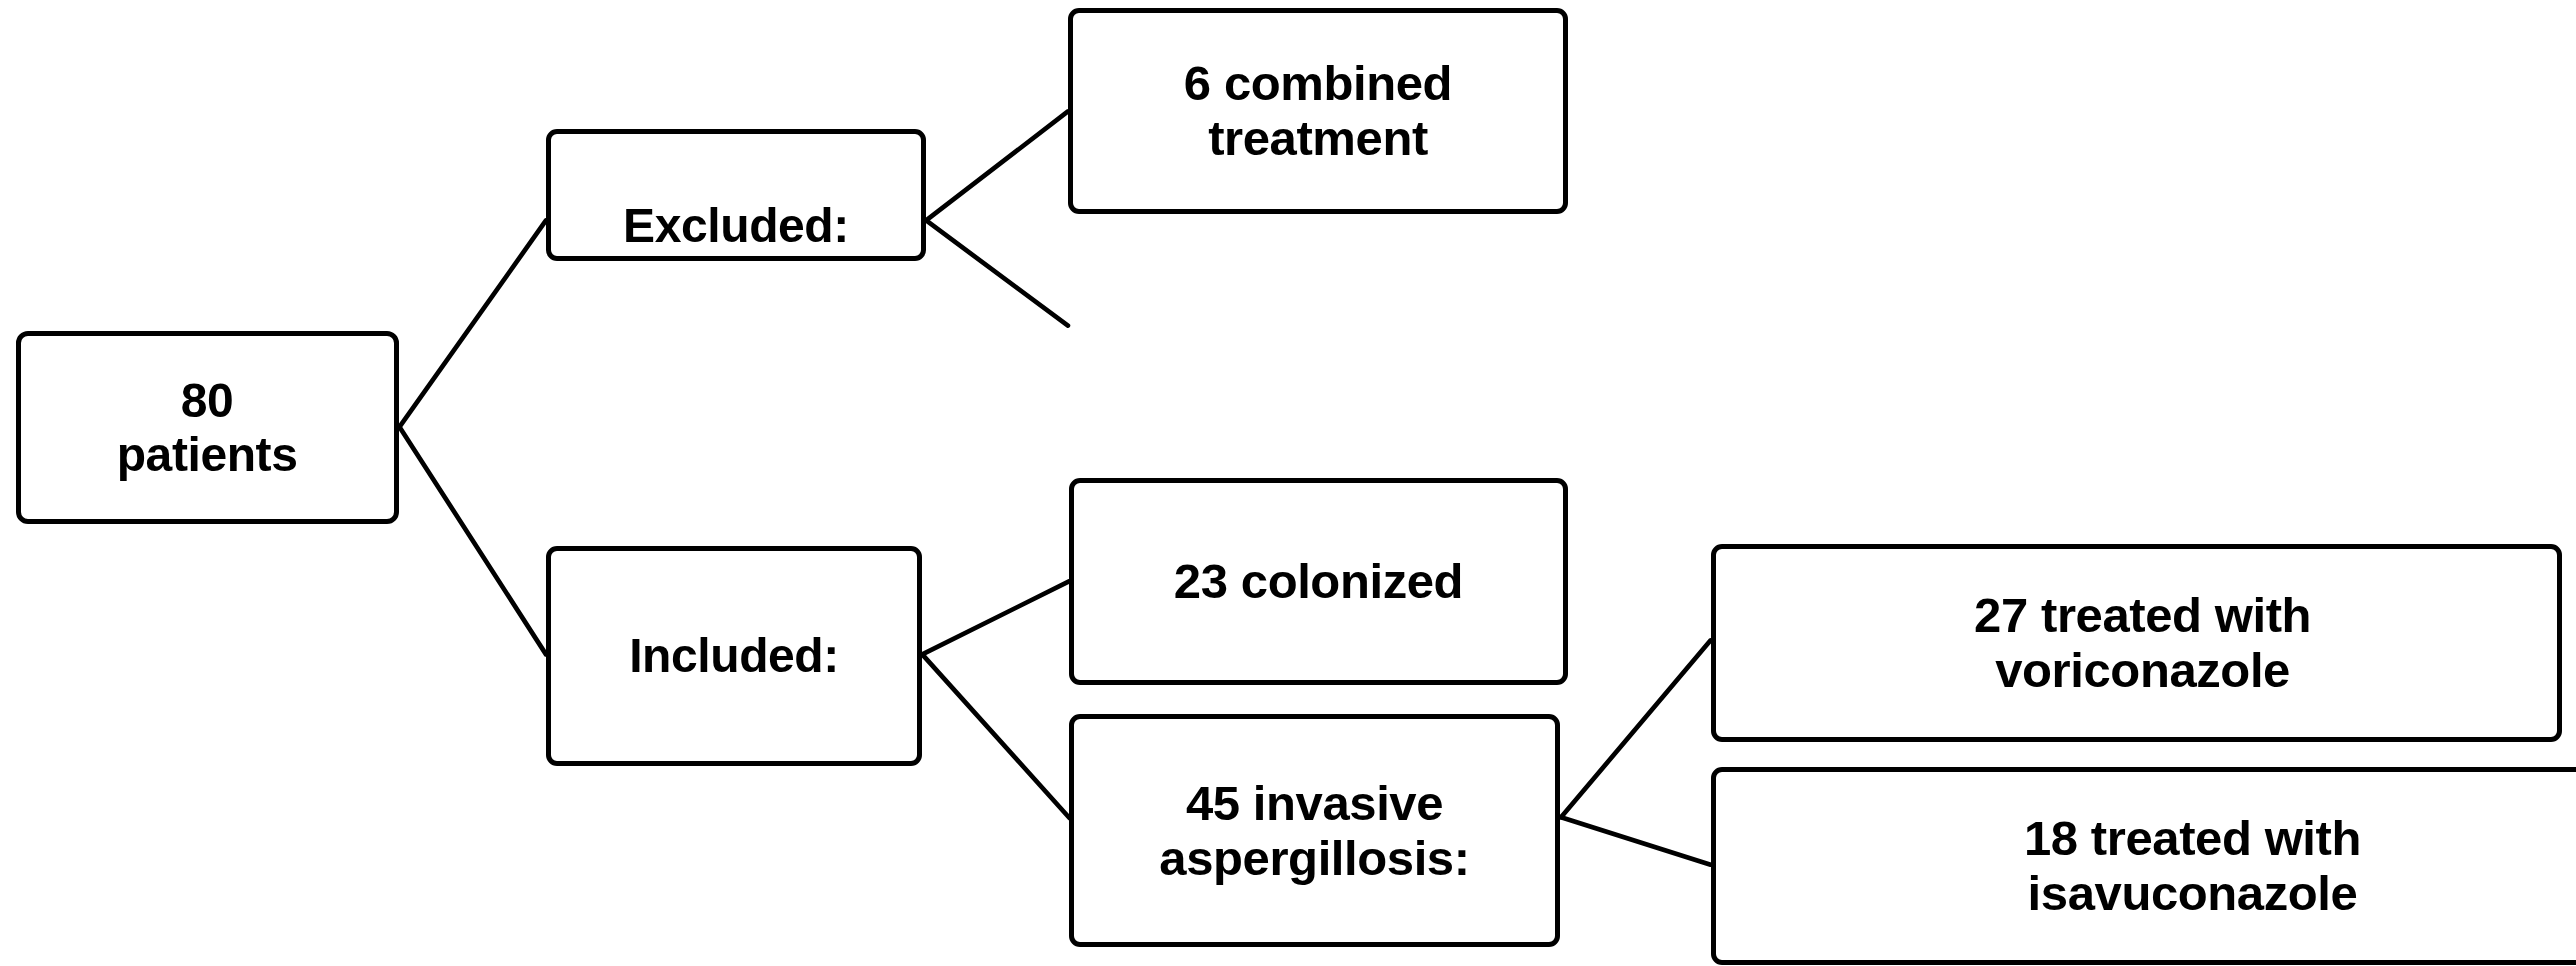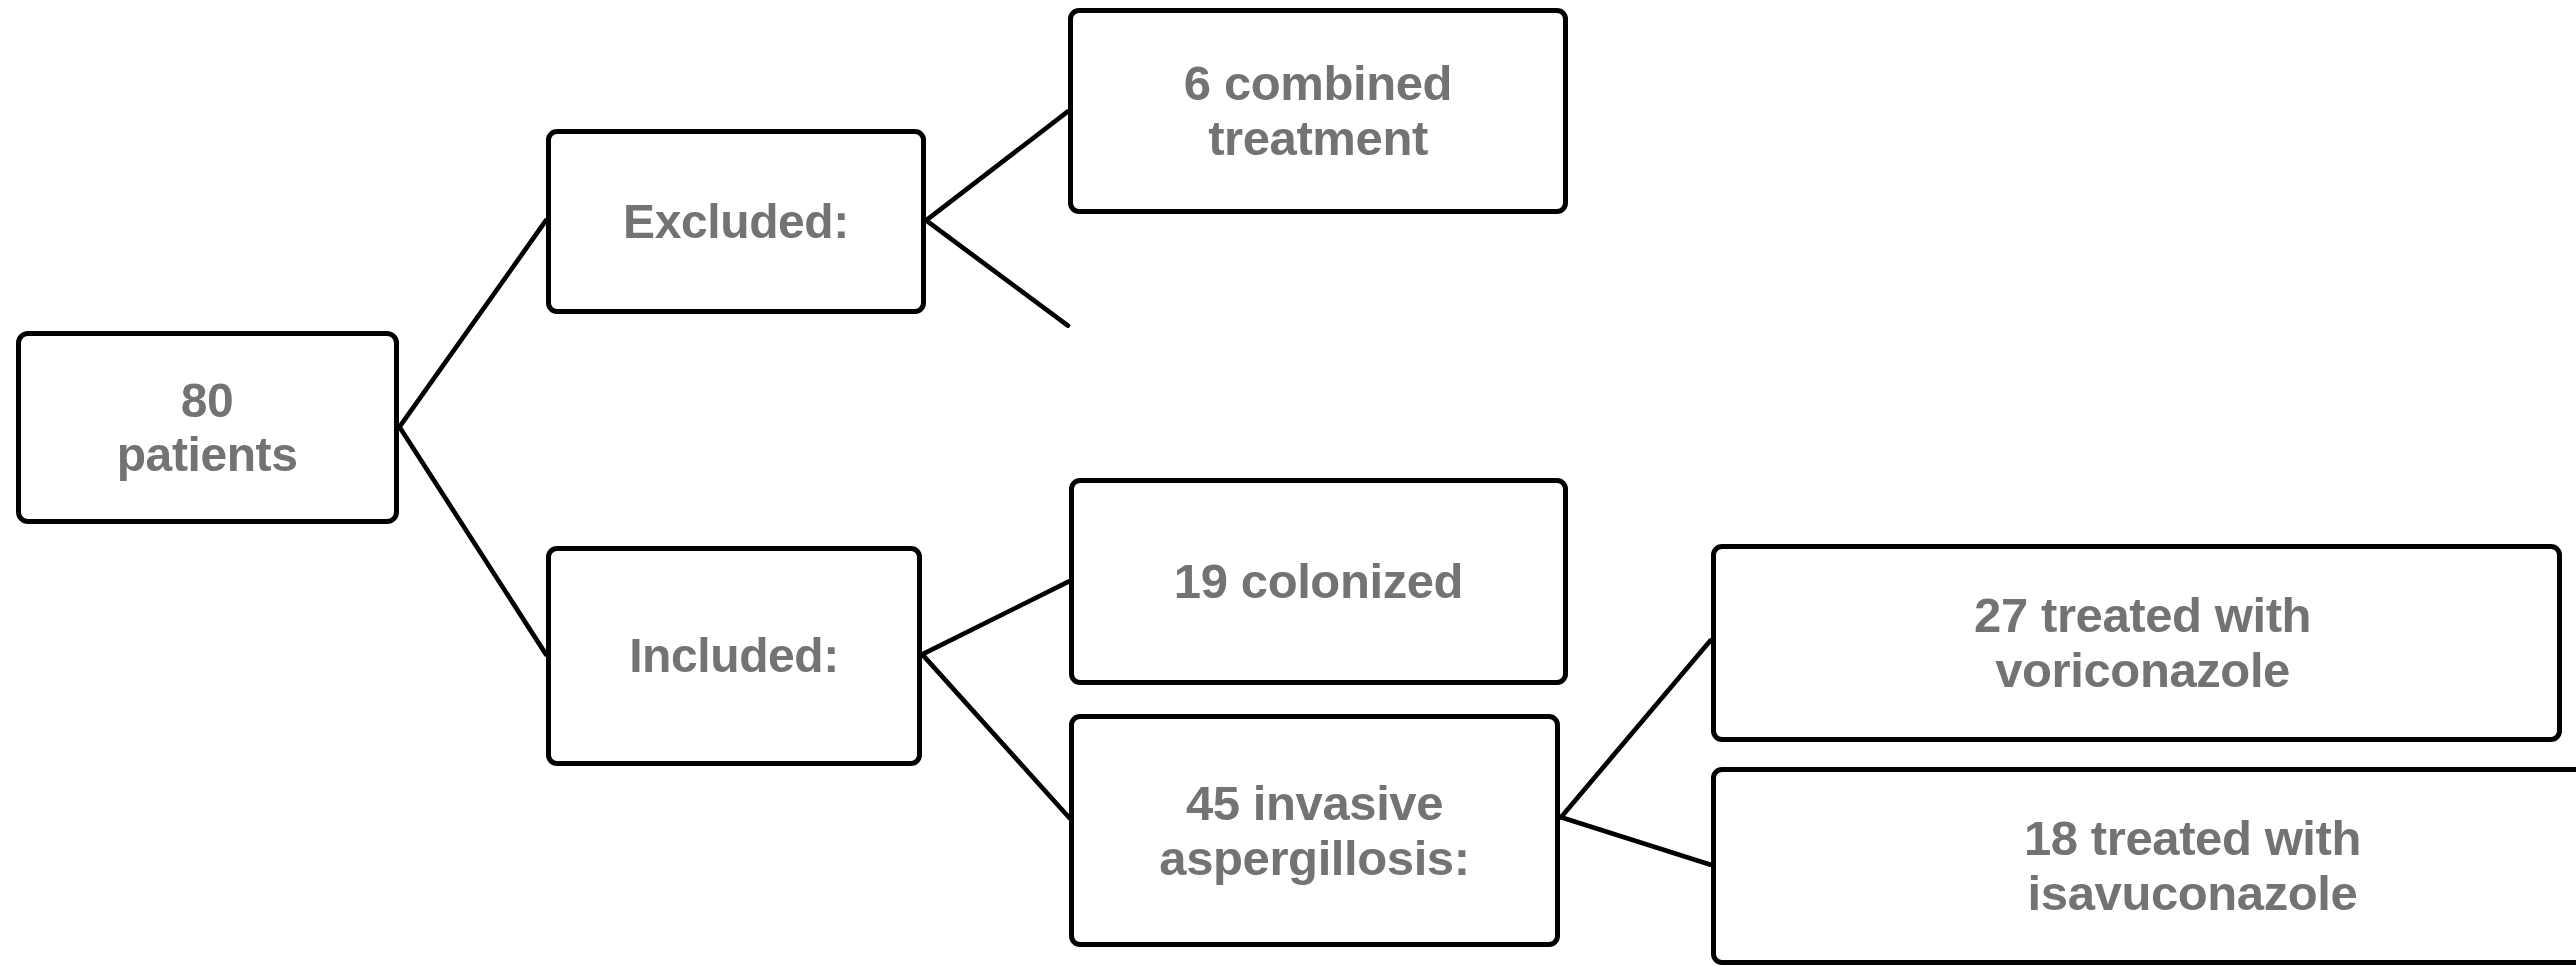"6 combined" .flow-box { color: #737373 -> #000000 }
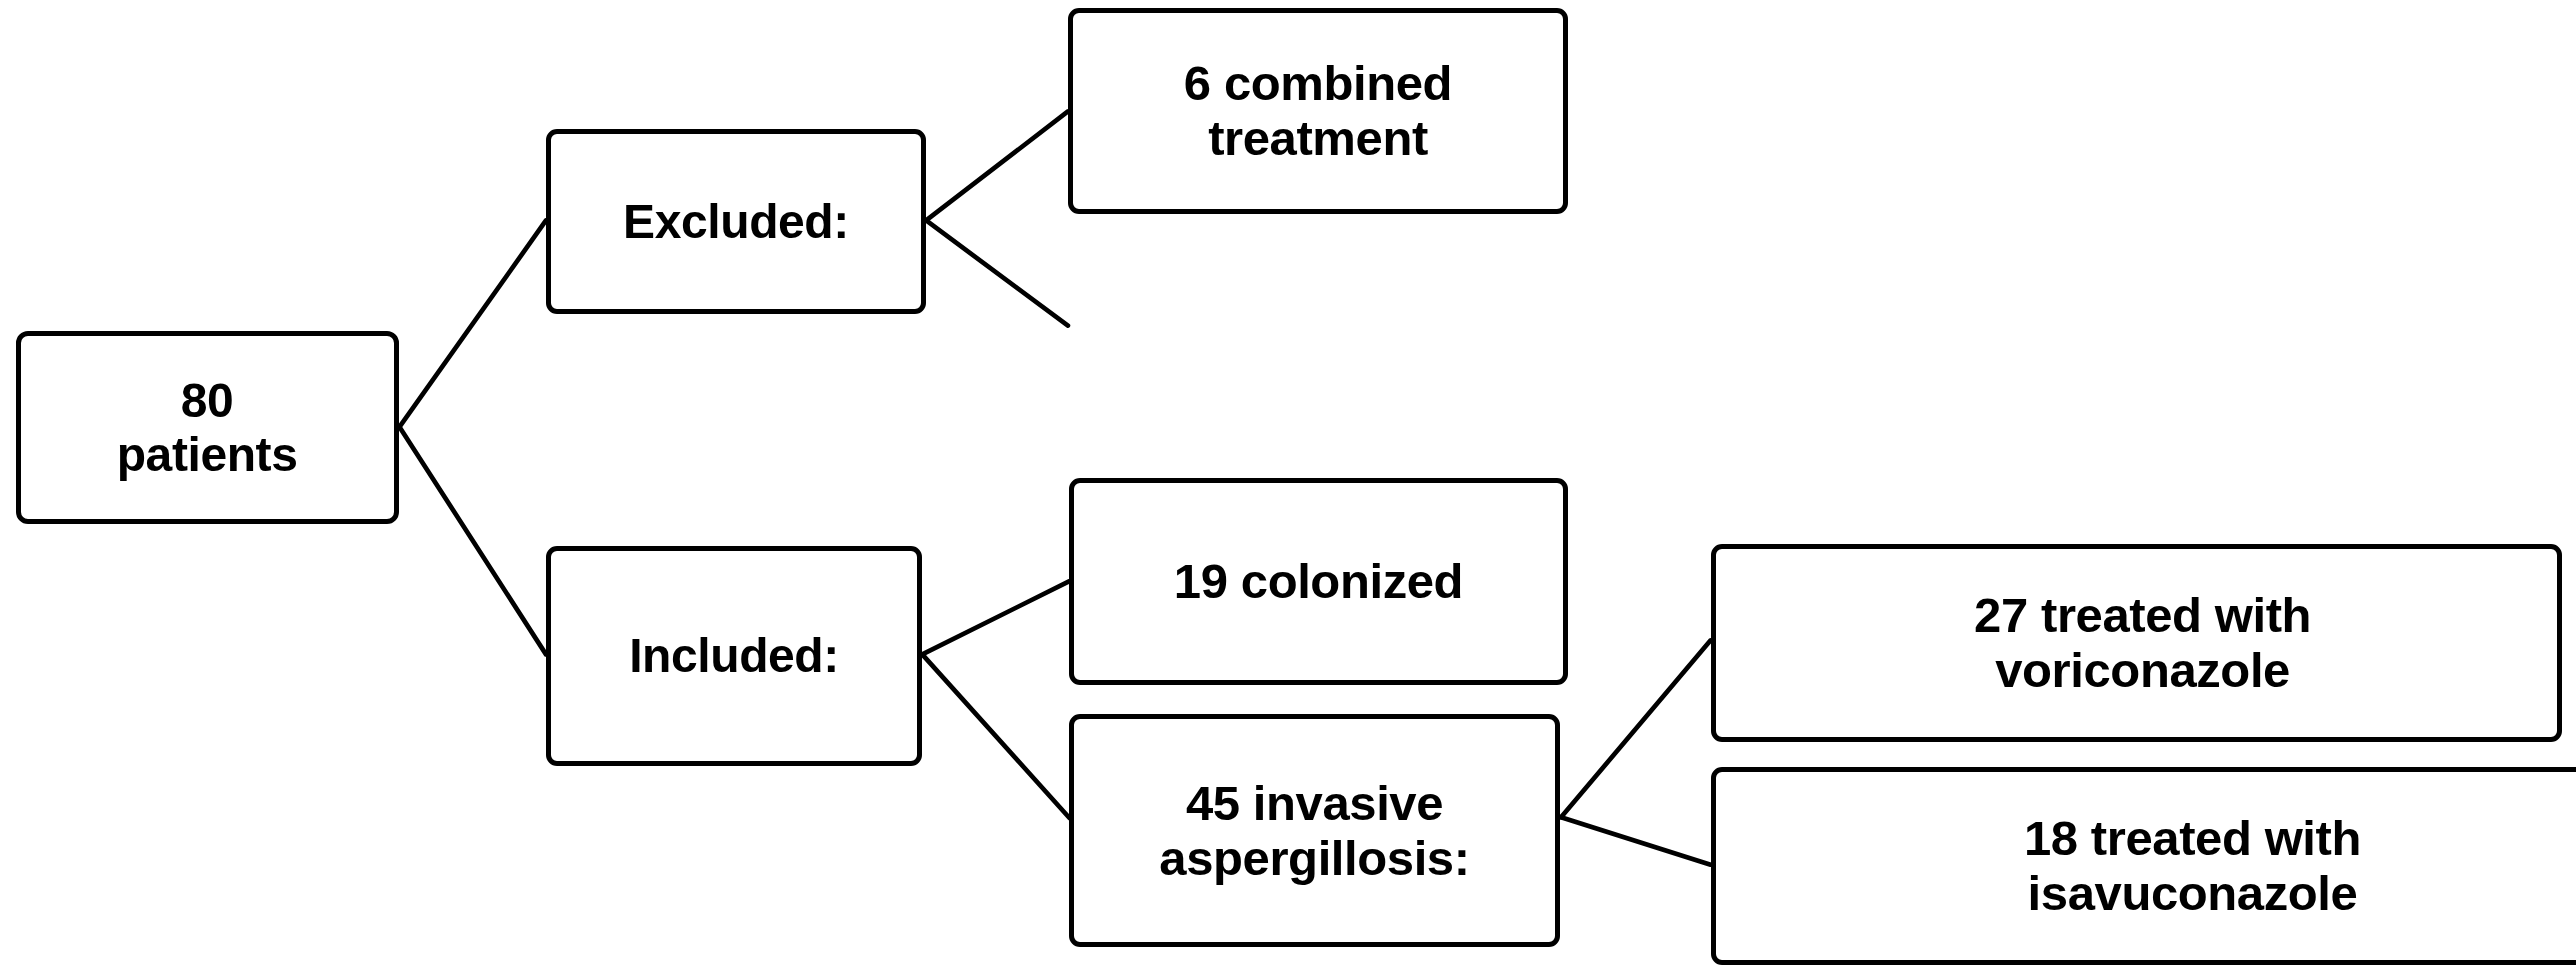"Excluded:" #box-excluded { align-items: none -> flex-end; height: 185px -> 132px }
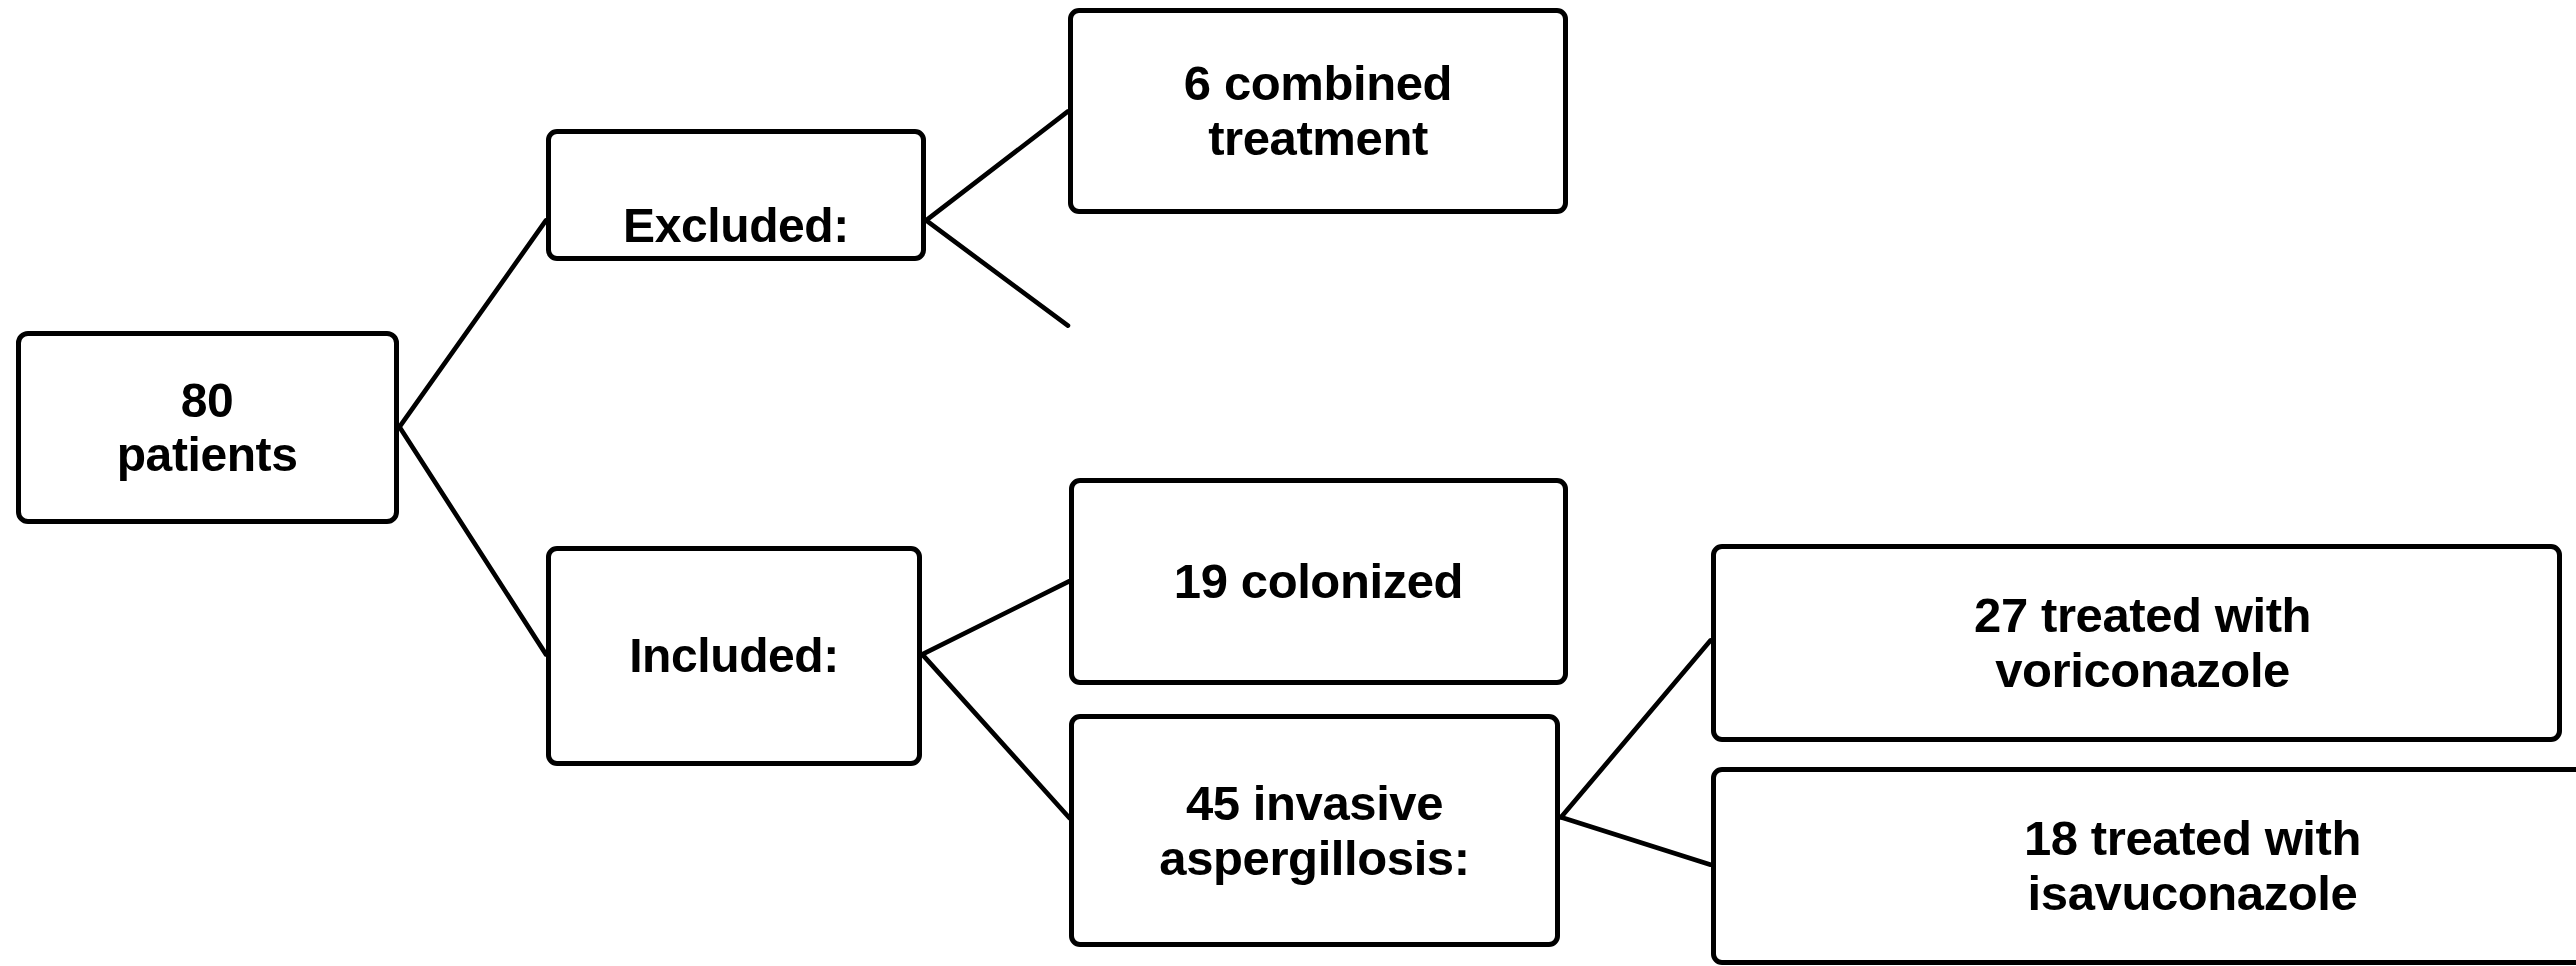"19 colonized" span.box-text { text: 19 -> 23 }
